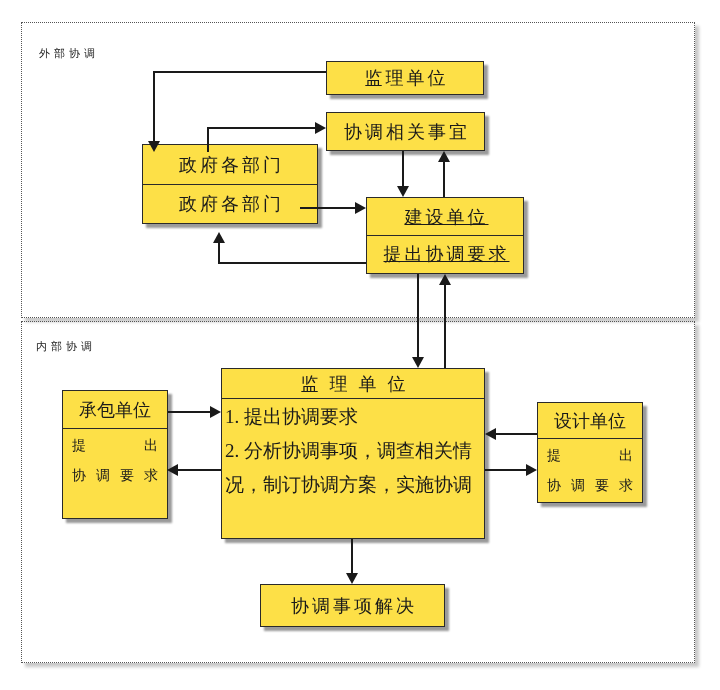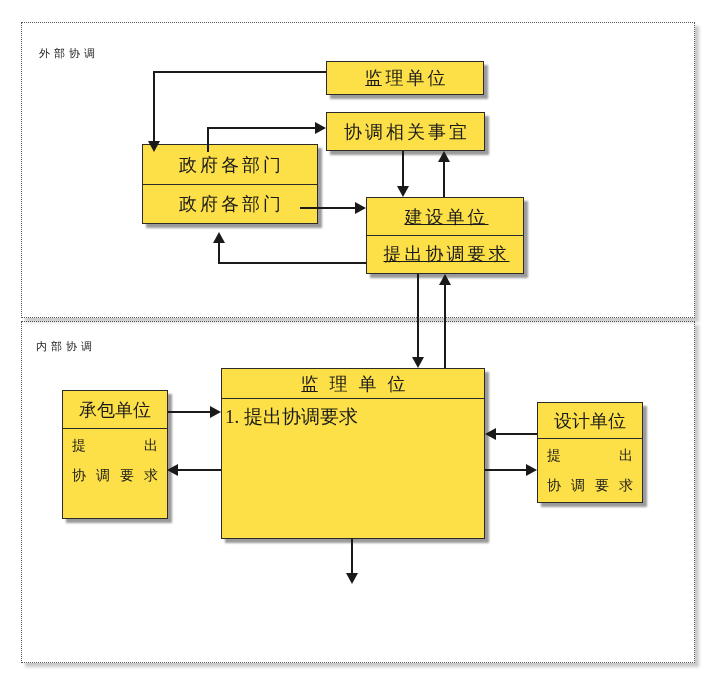"2. 分析协调事项，调查相关情况，制订协调方案，实施协调" p { html: none -> <p>2. 分析协调事项，调查相关情况，制订协调方案，实施协调</p> }
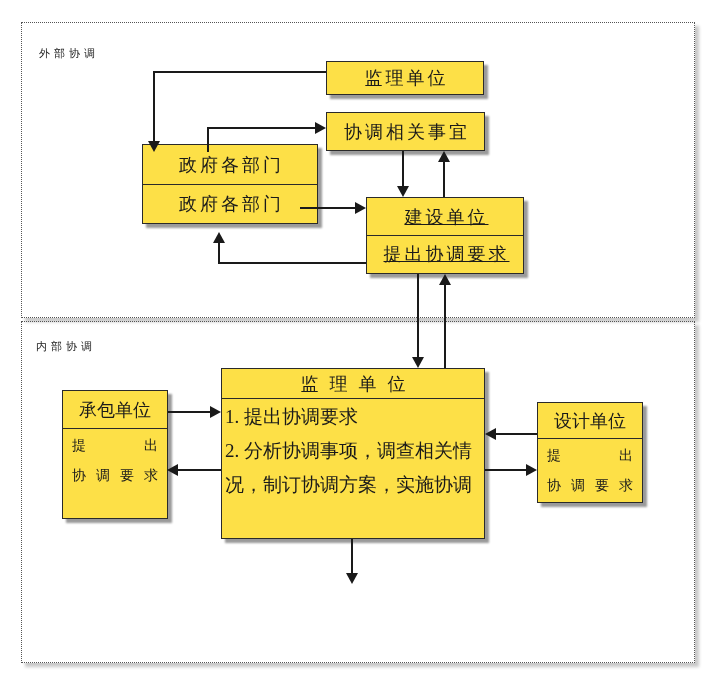"协调事项解决" div.box { html: none -> <div> <div>协调事项解决</div> </div> }
